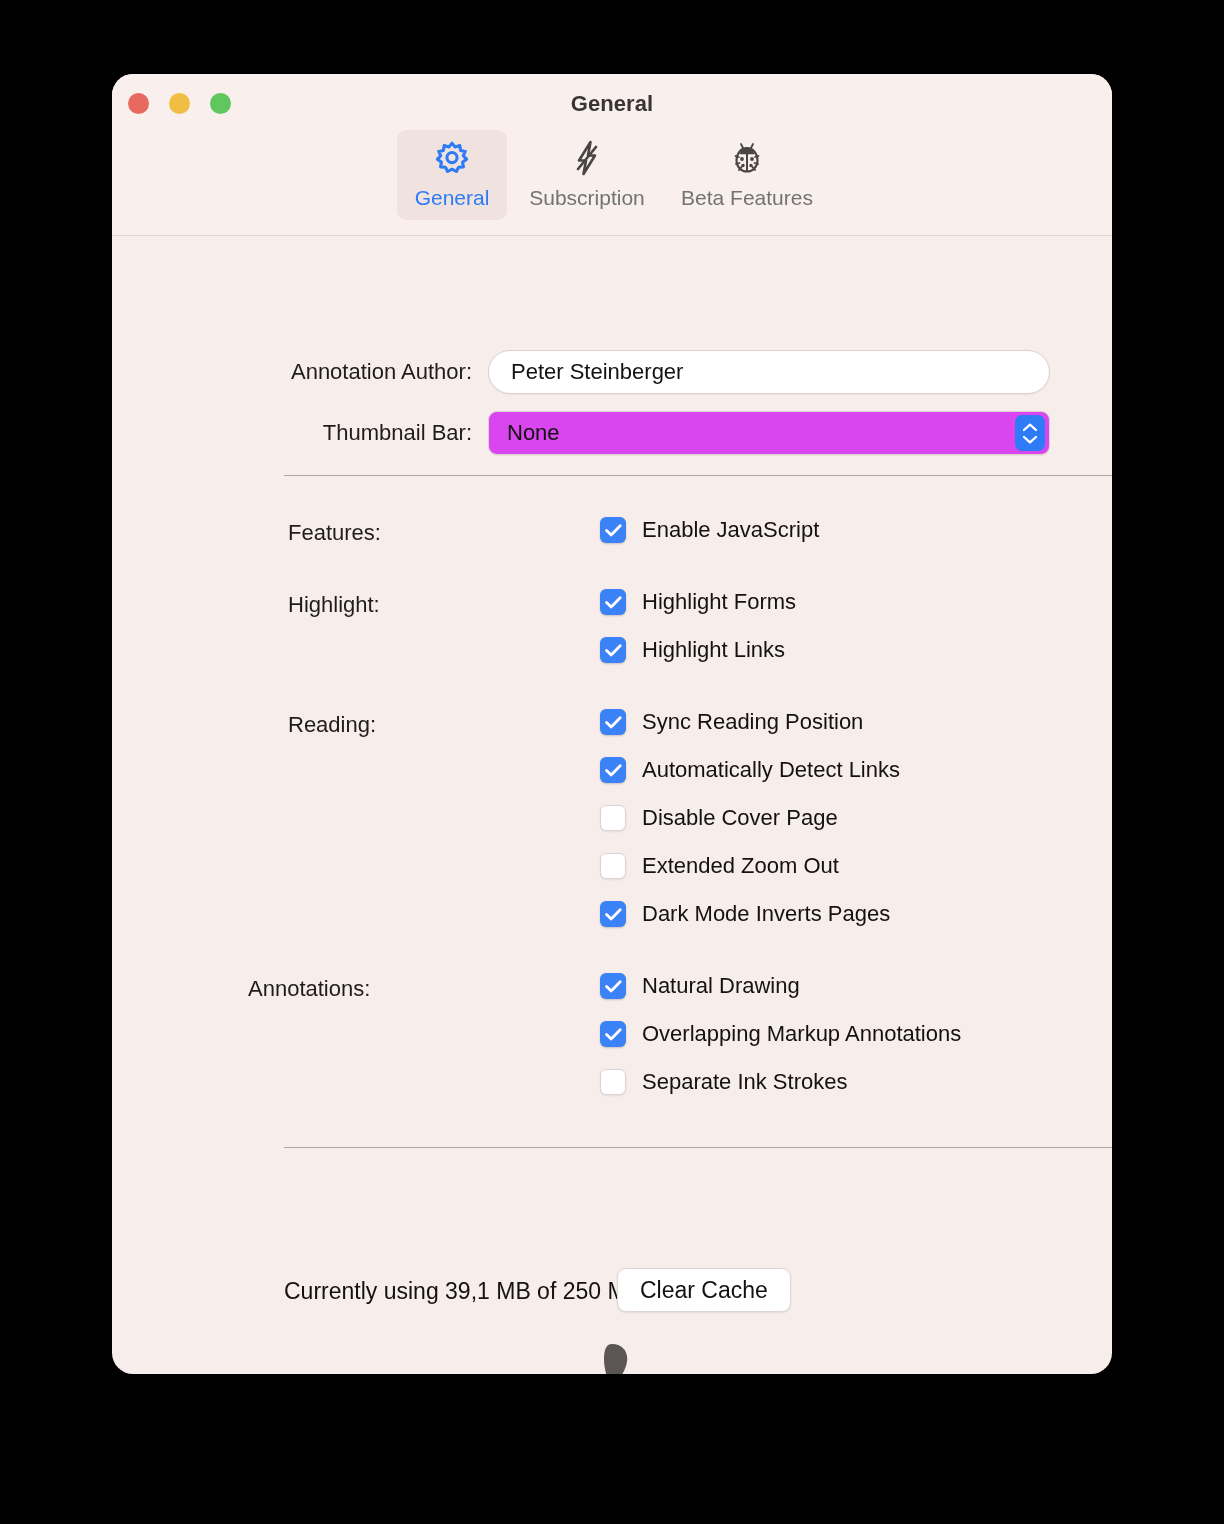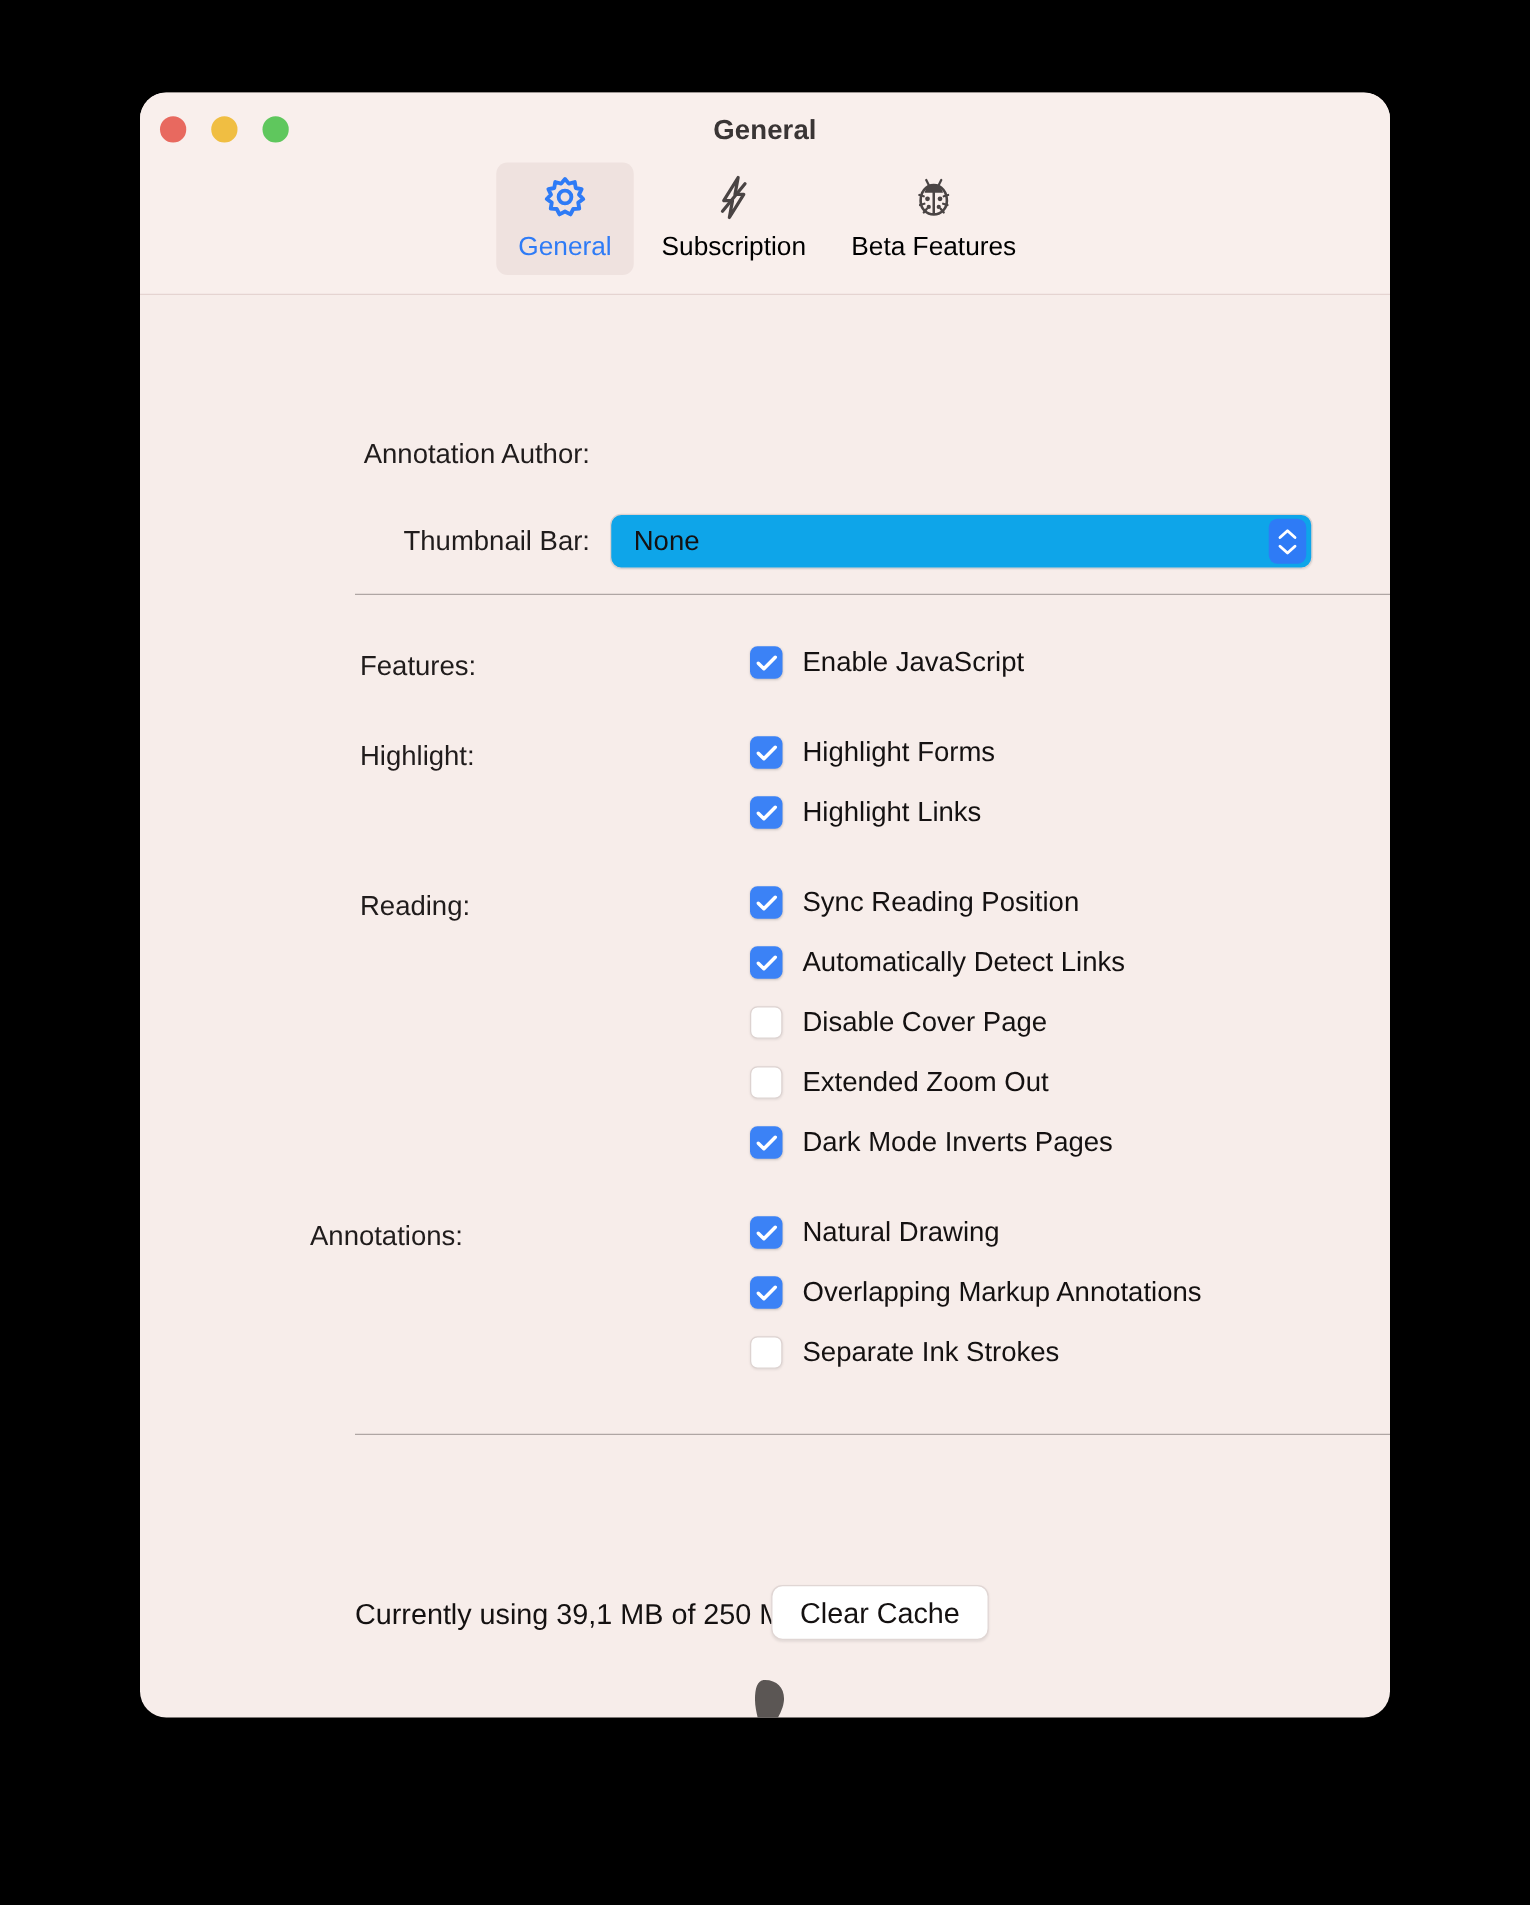"Subscription" .tab .tab-label { color: #000000 -> #737373 }
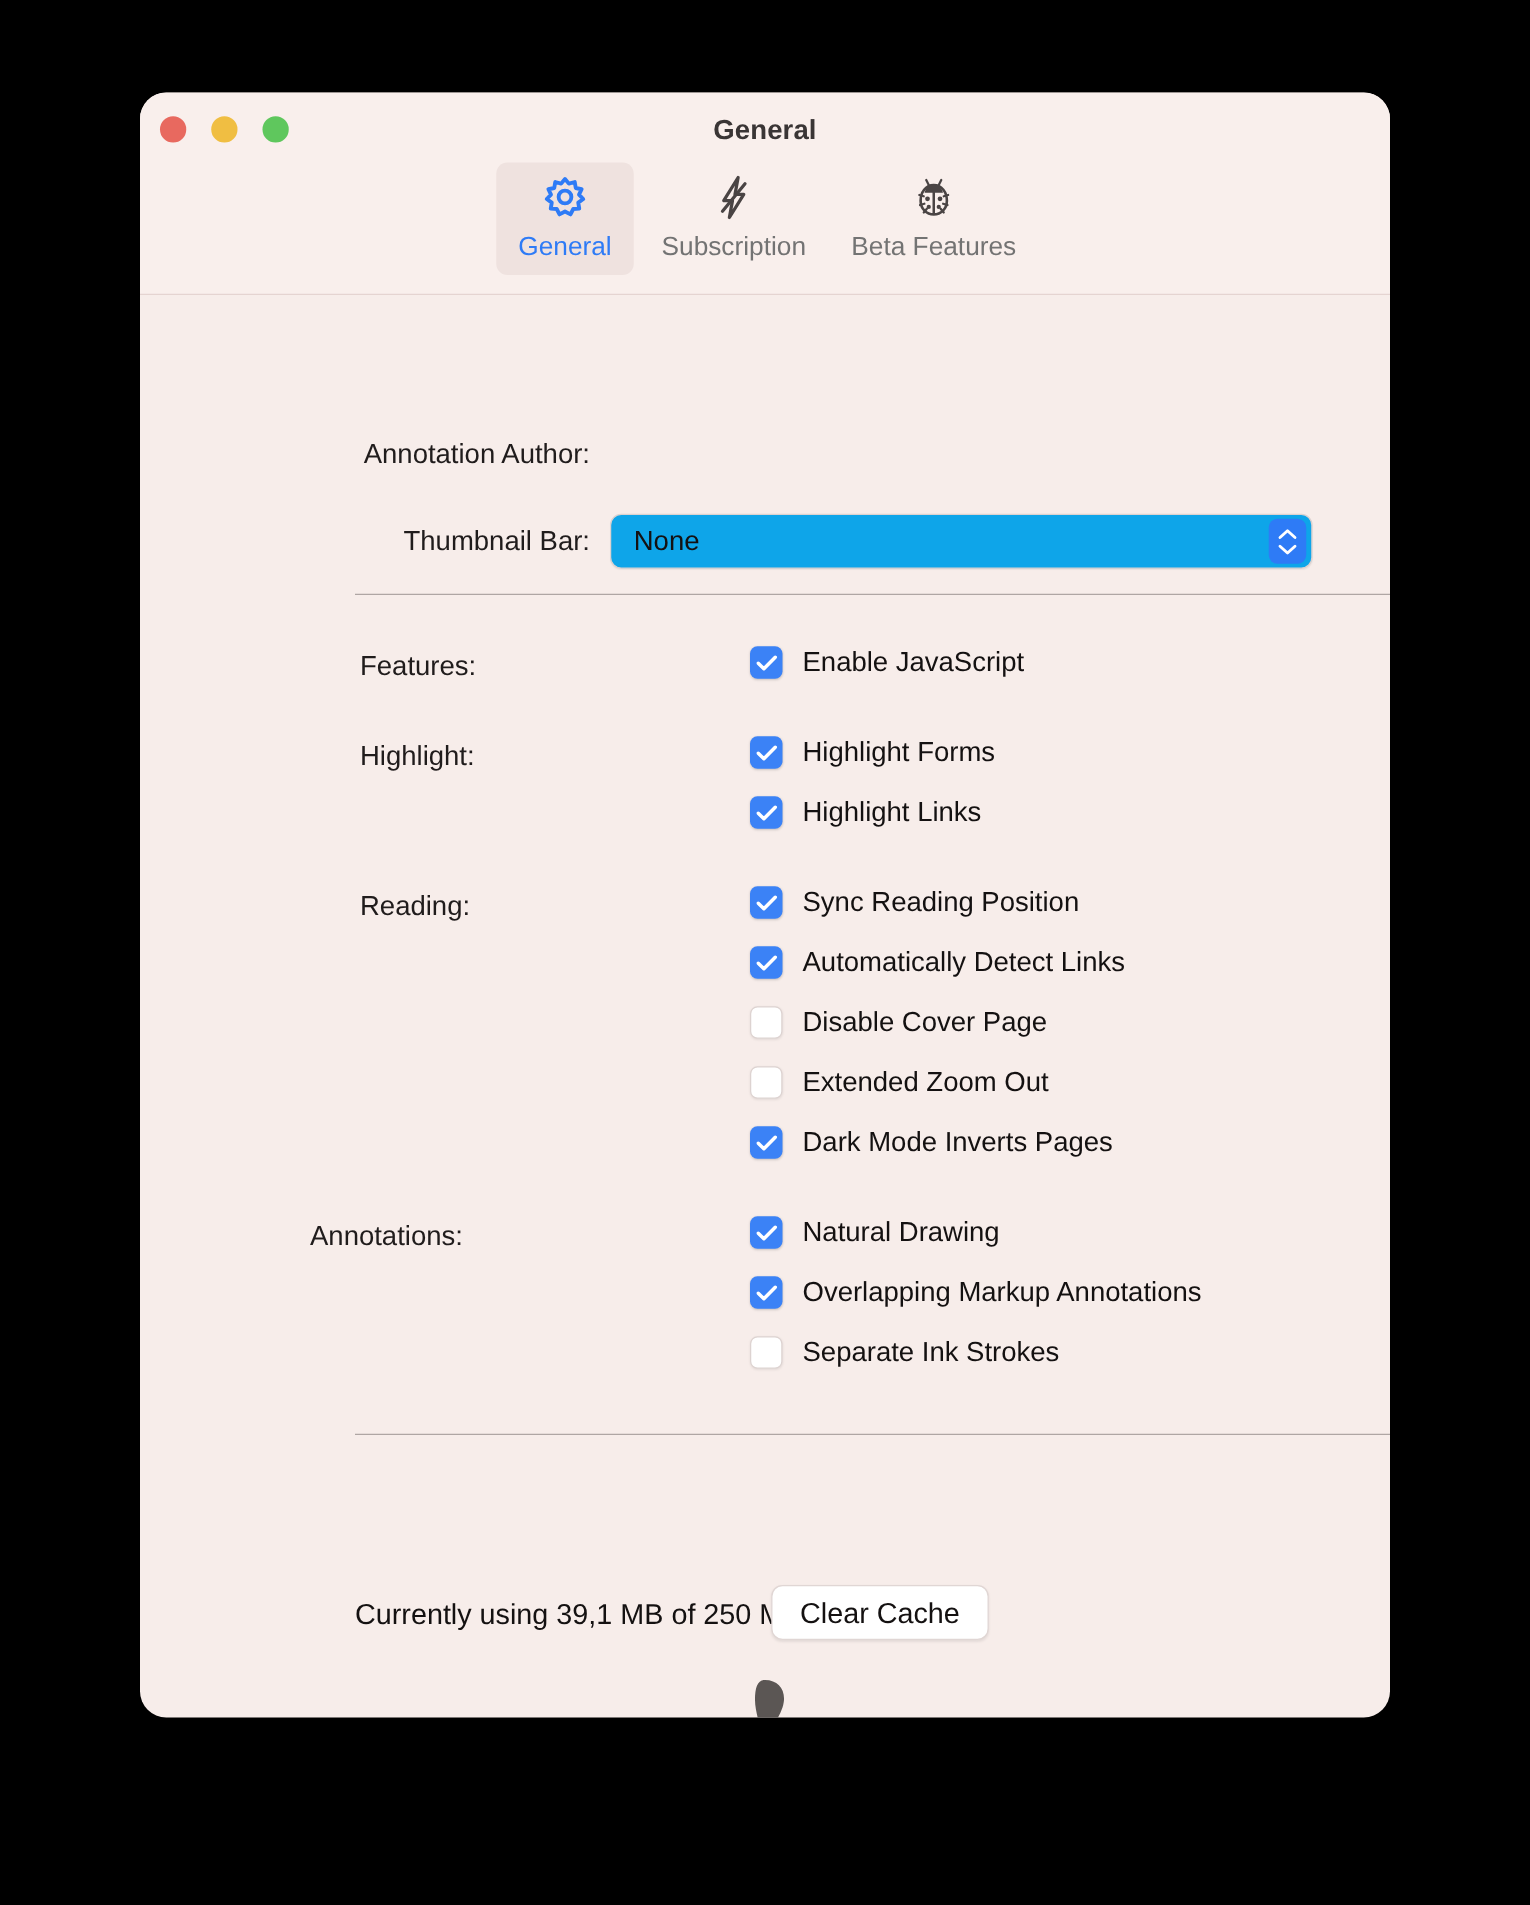"Peter Steinberger" div.text-field { html: none -> <div>Peter Steinberger</div> }
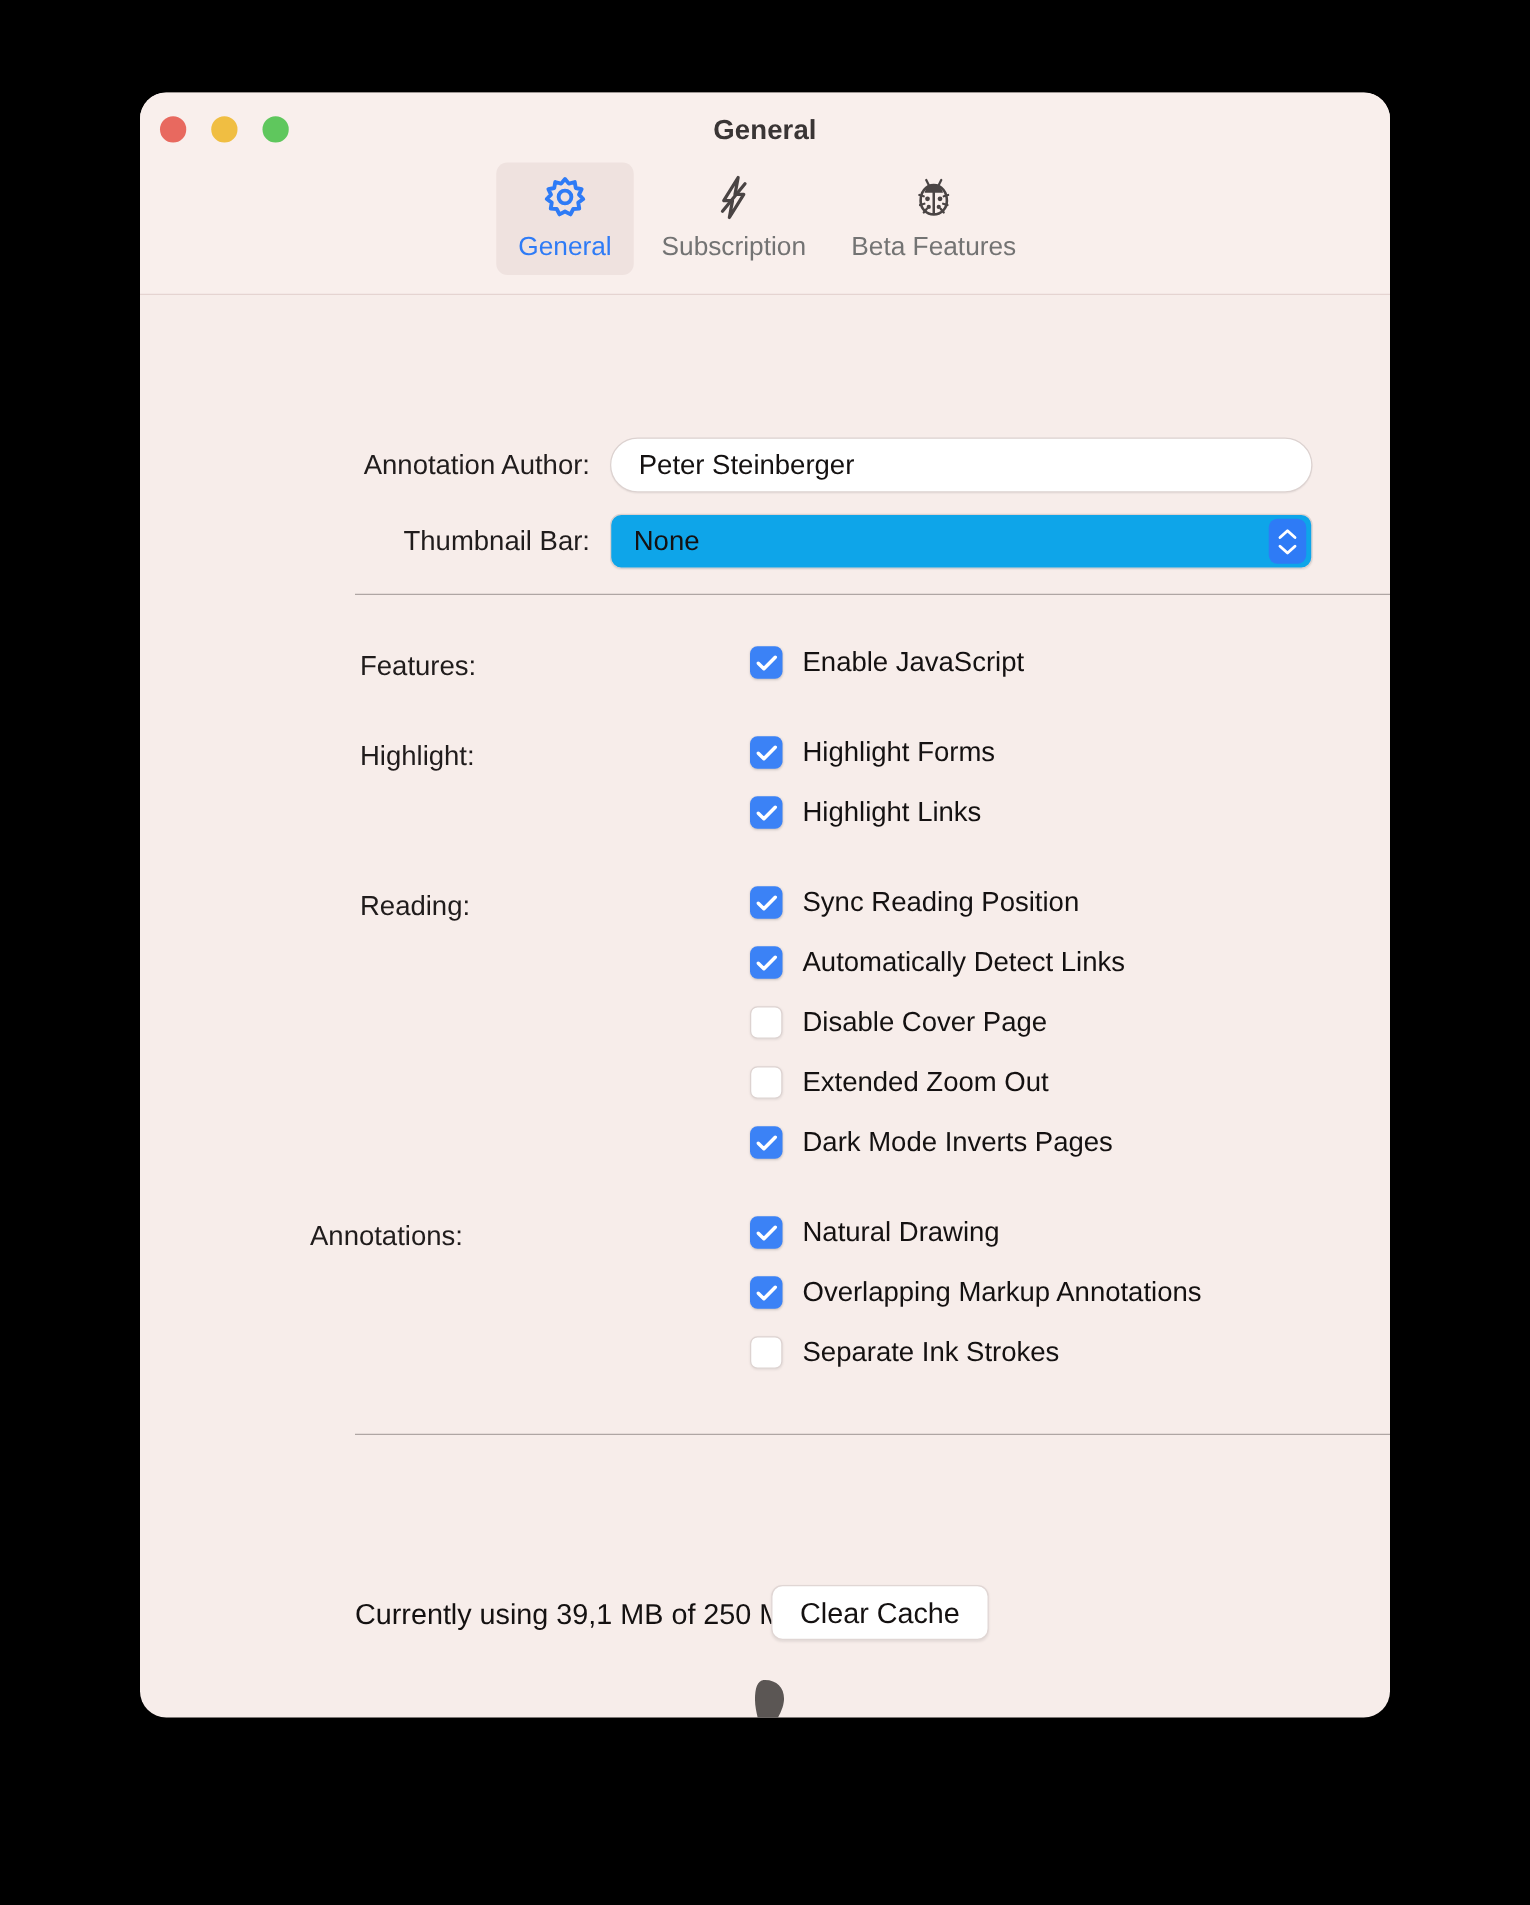"None" .popup { background: #0ea5e9 -> #d946ef }
